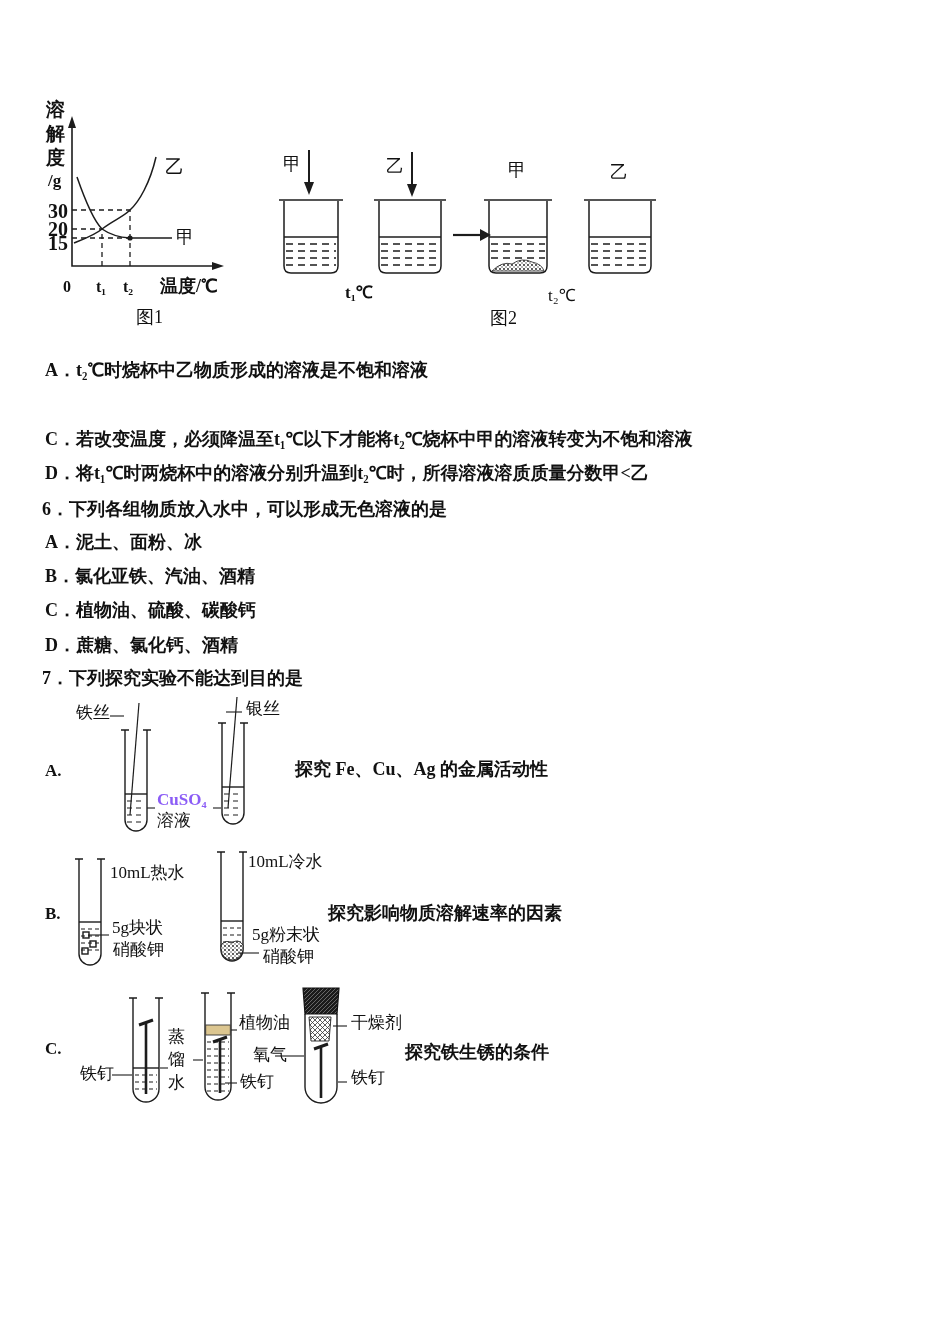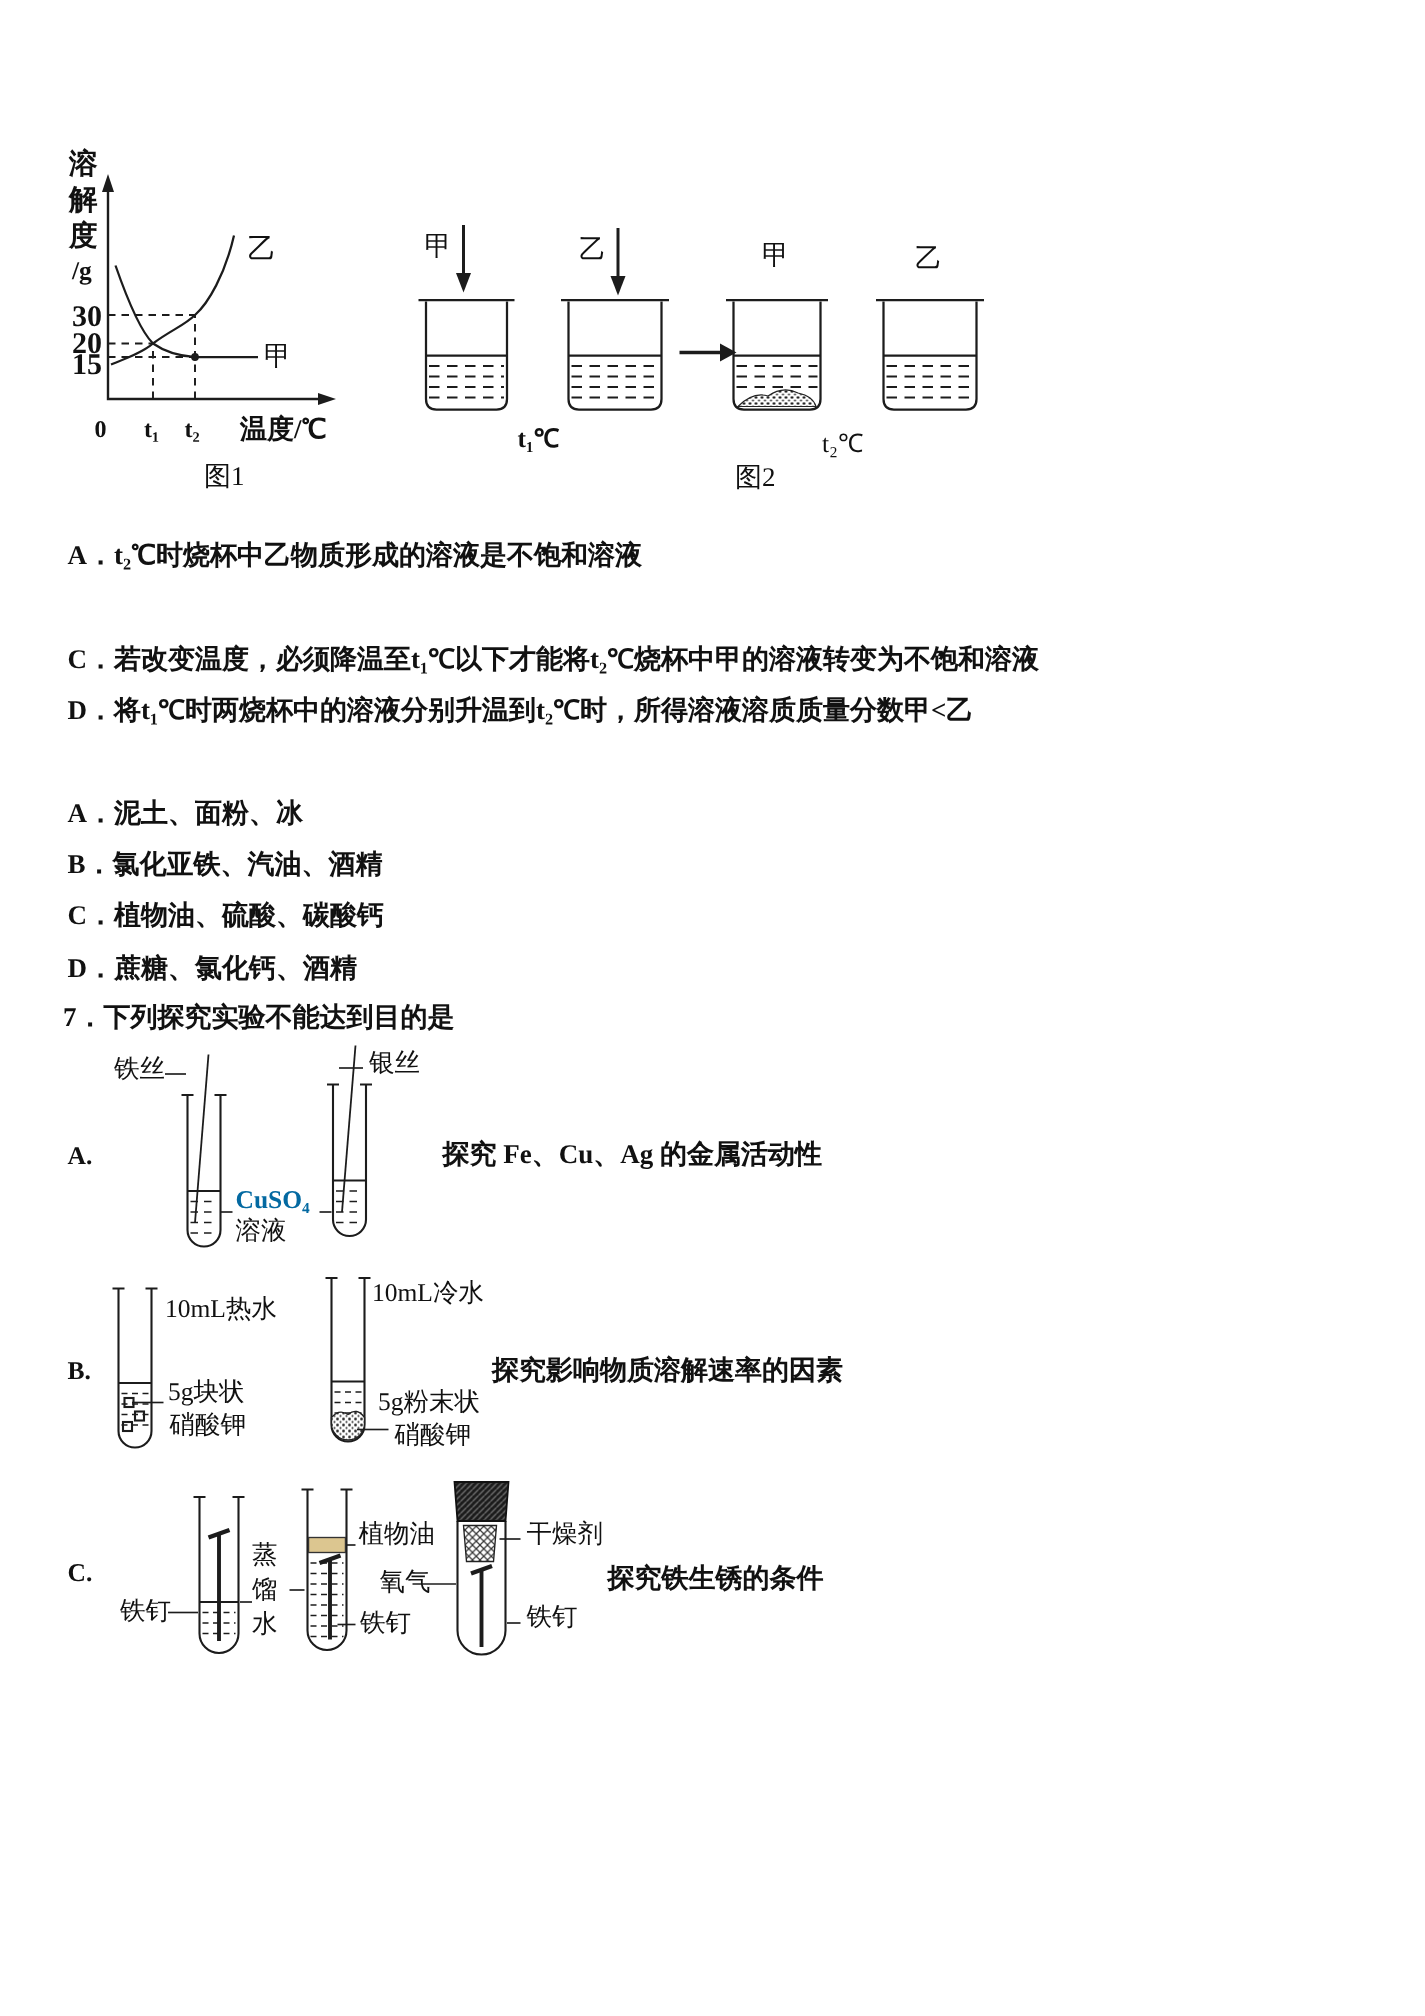"6．下列各组物质放入水中，可以形成无色溶液的是" span.lbl { html: none -> <span>6．下列各组物质放入水中，可以形成无色溶液的是</span> }
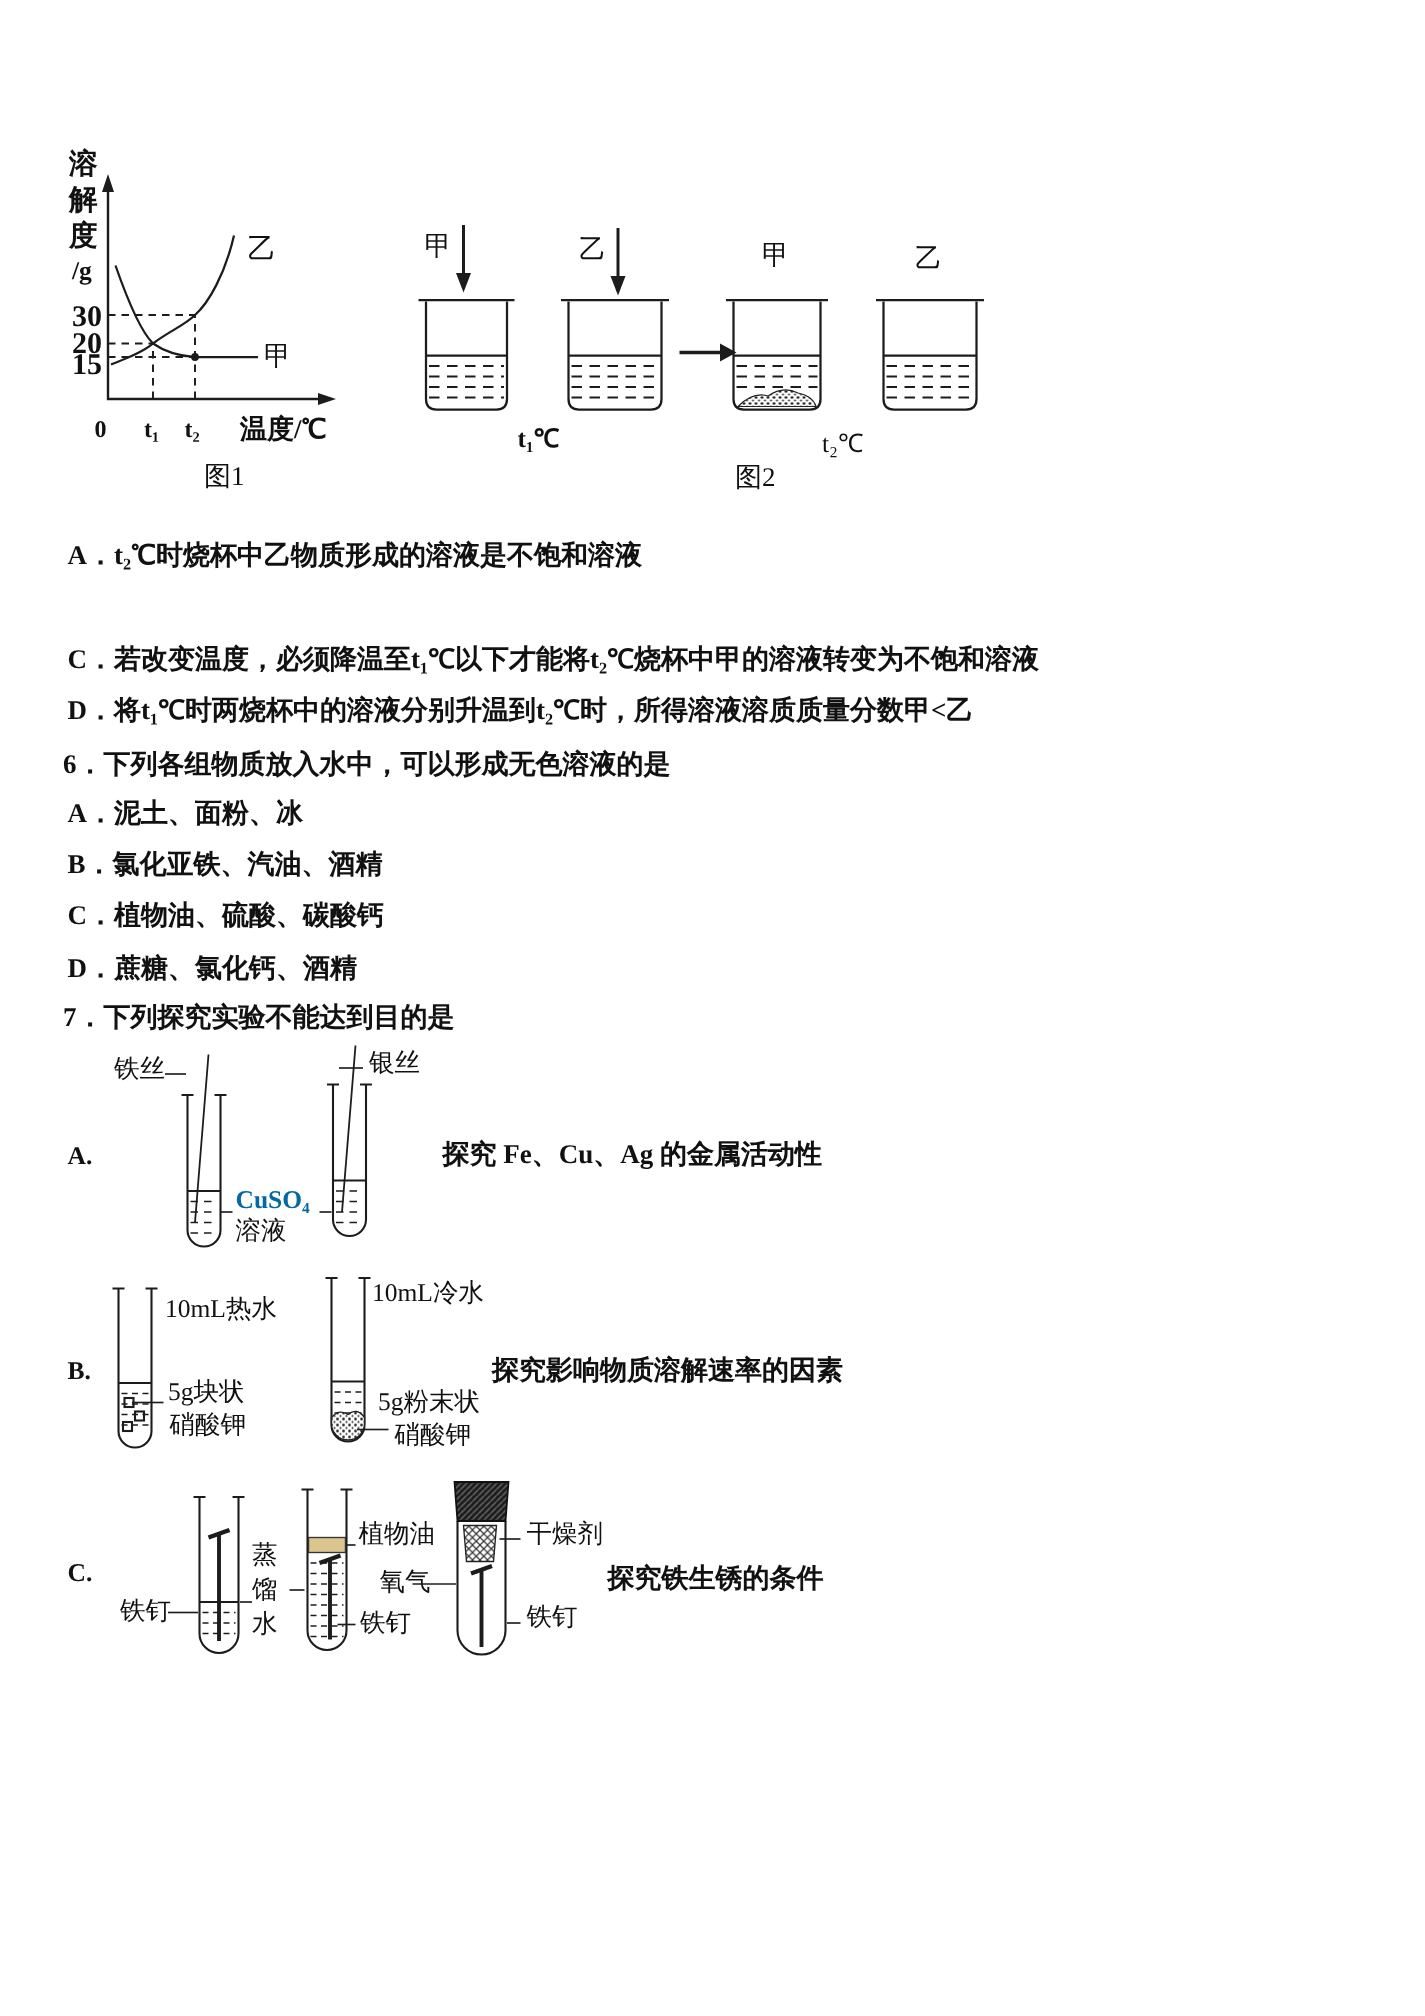"CuSO₄" .navy { color: #0369a1 -> #8b5cf6 }
